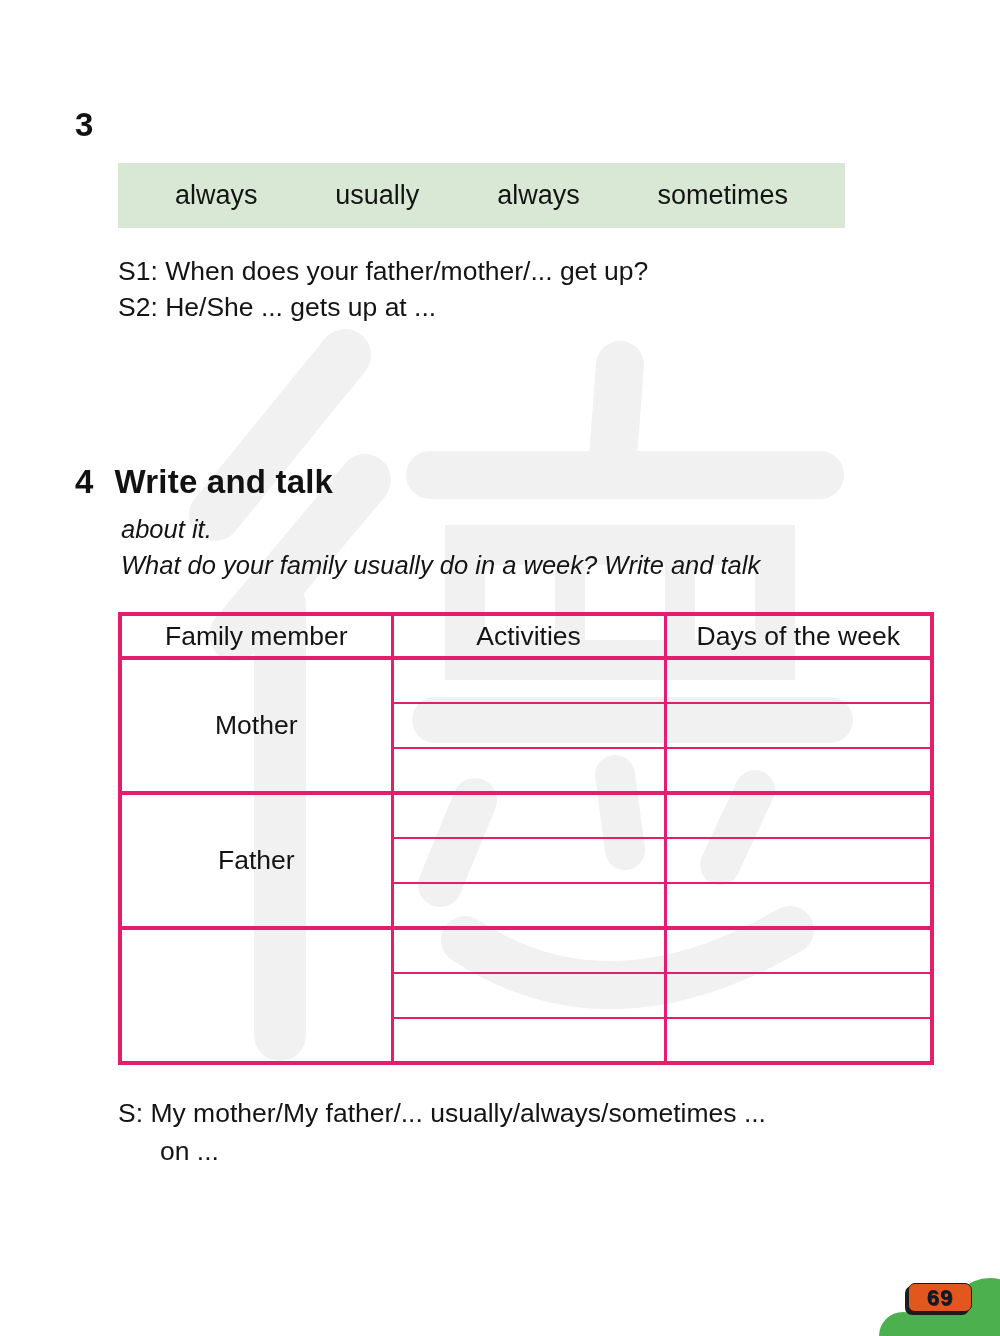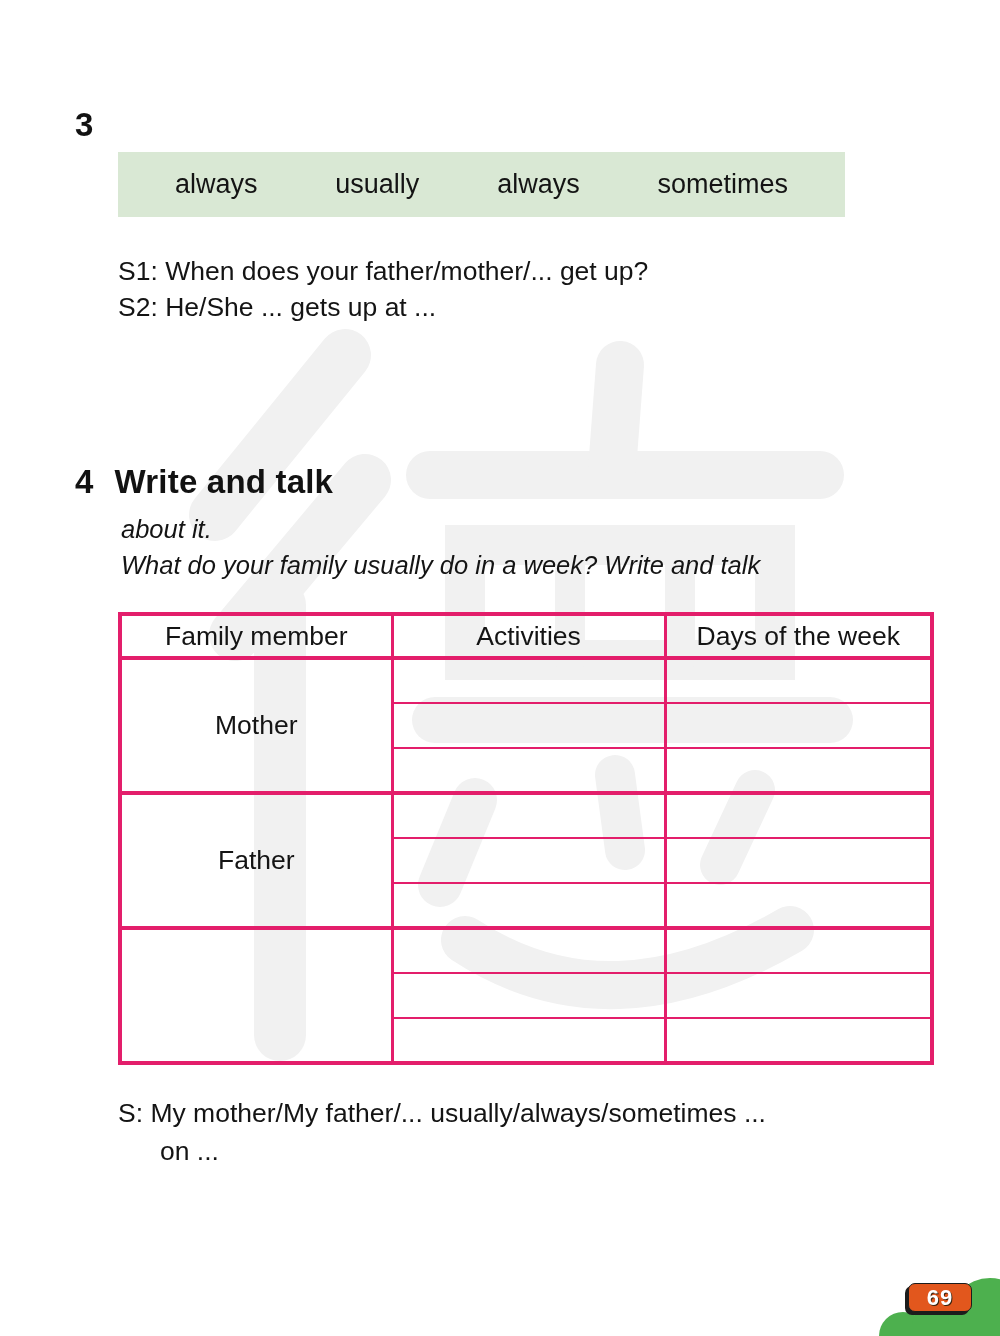"always" .word-bank { top: 152px -> 163px }
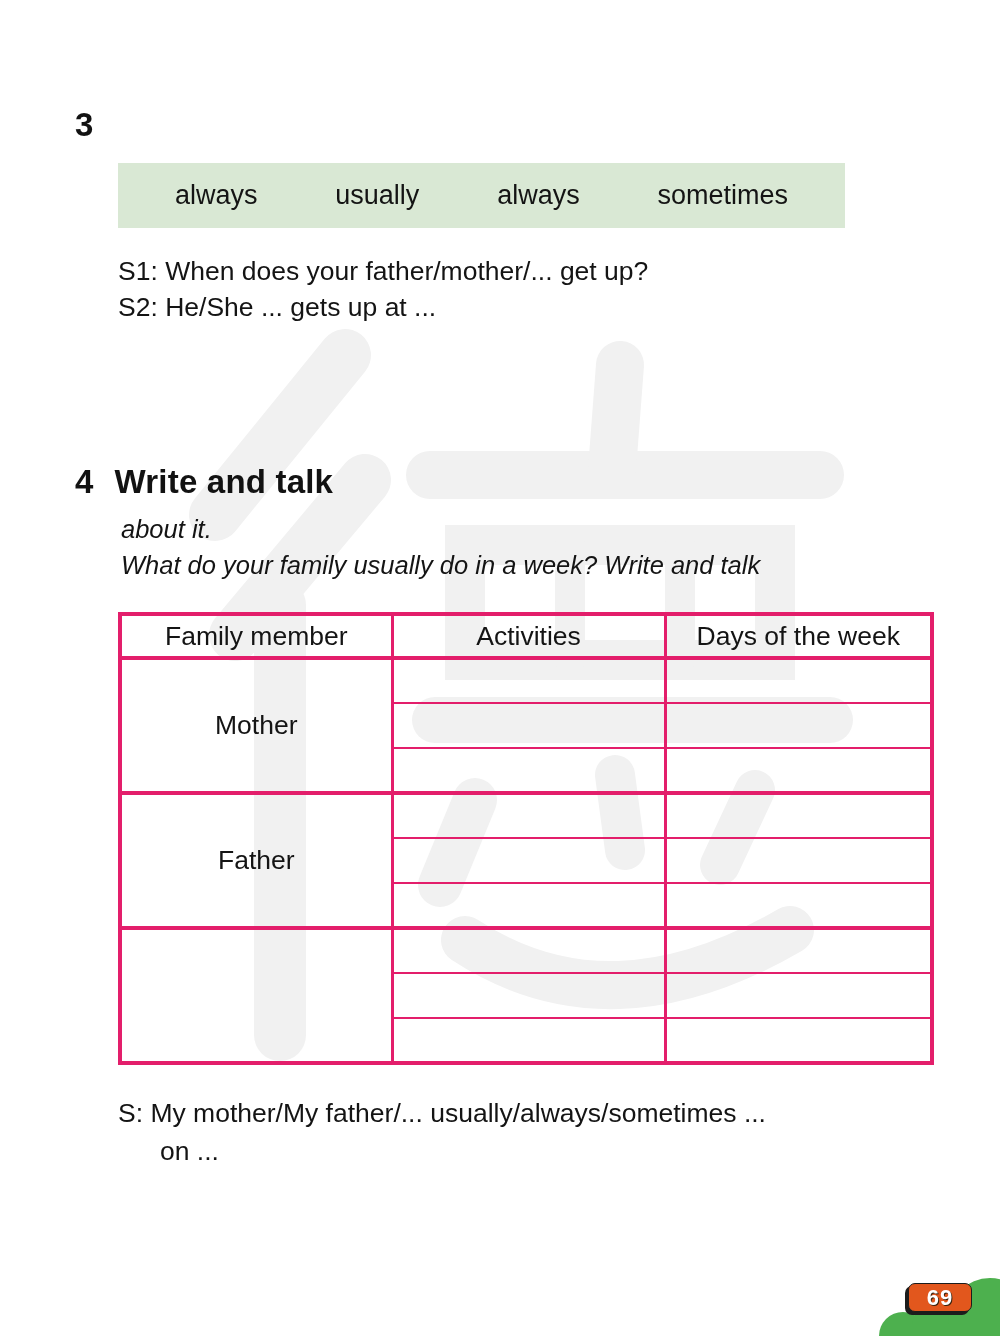"69" .page-badge { color: #ffffff -> #0f172a }
